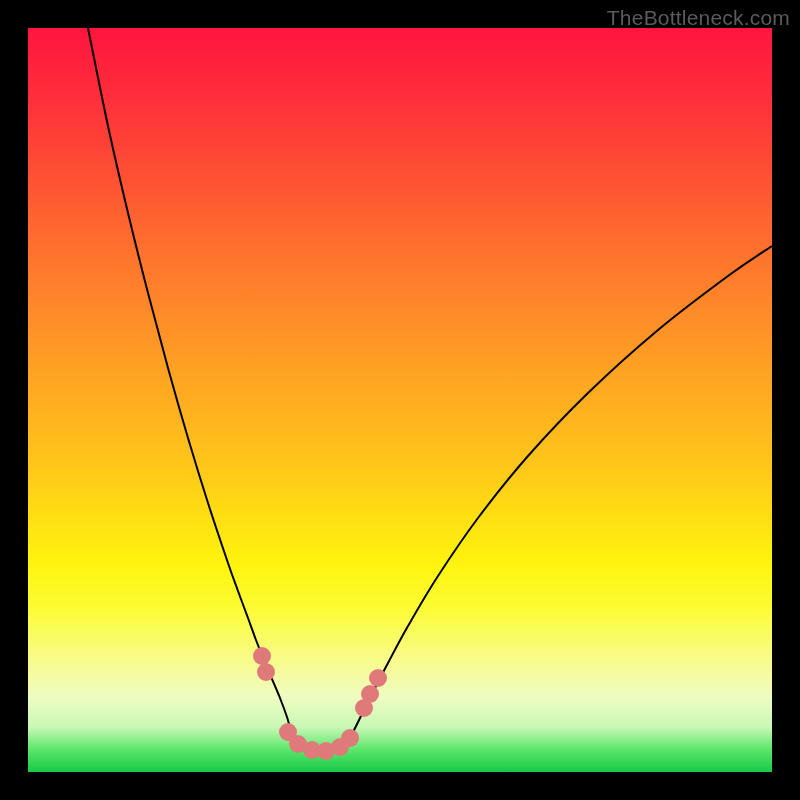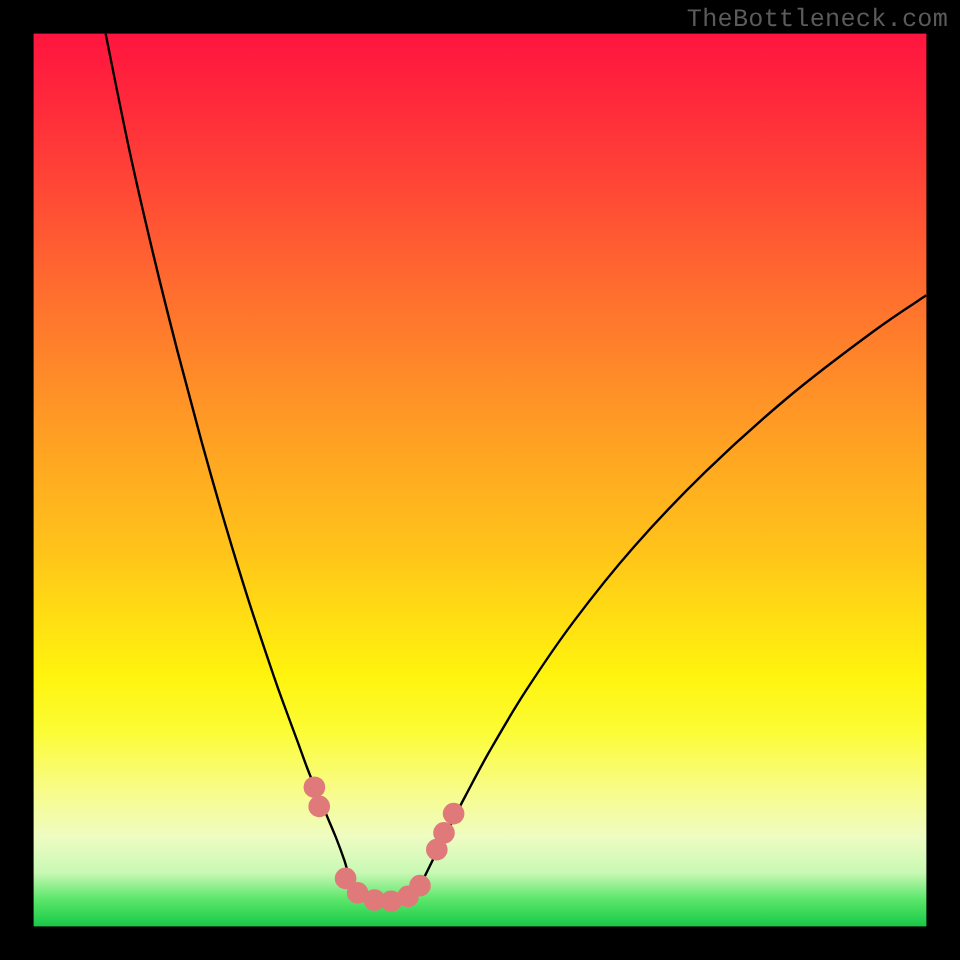"TheBottleneck.com" .frame { font-family: Liberation Mono, monospace -> none }
